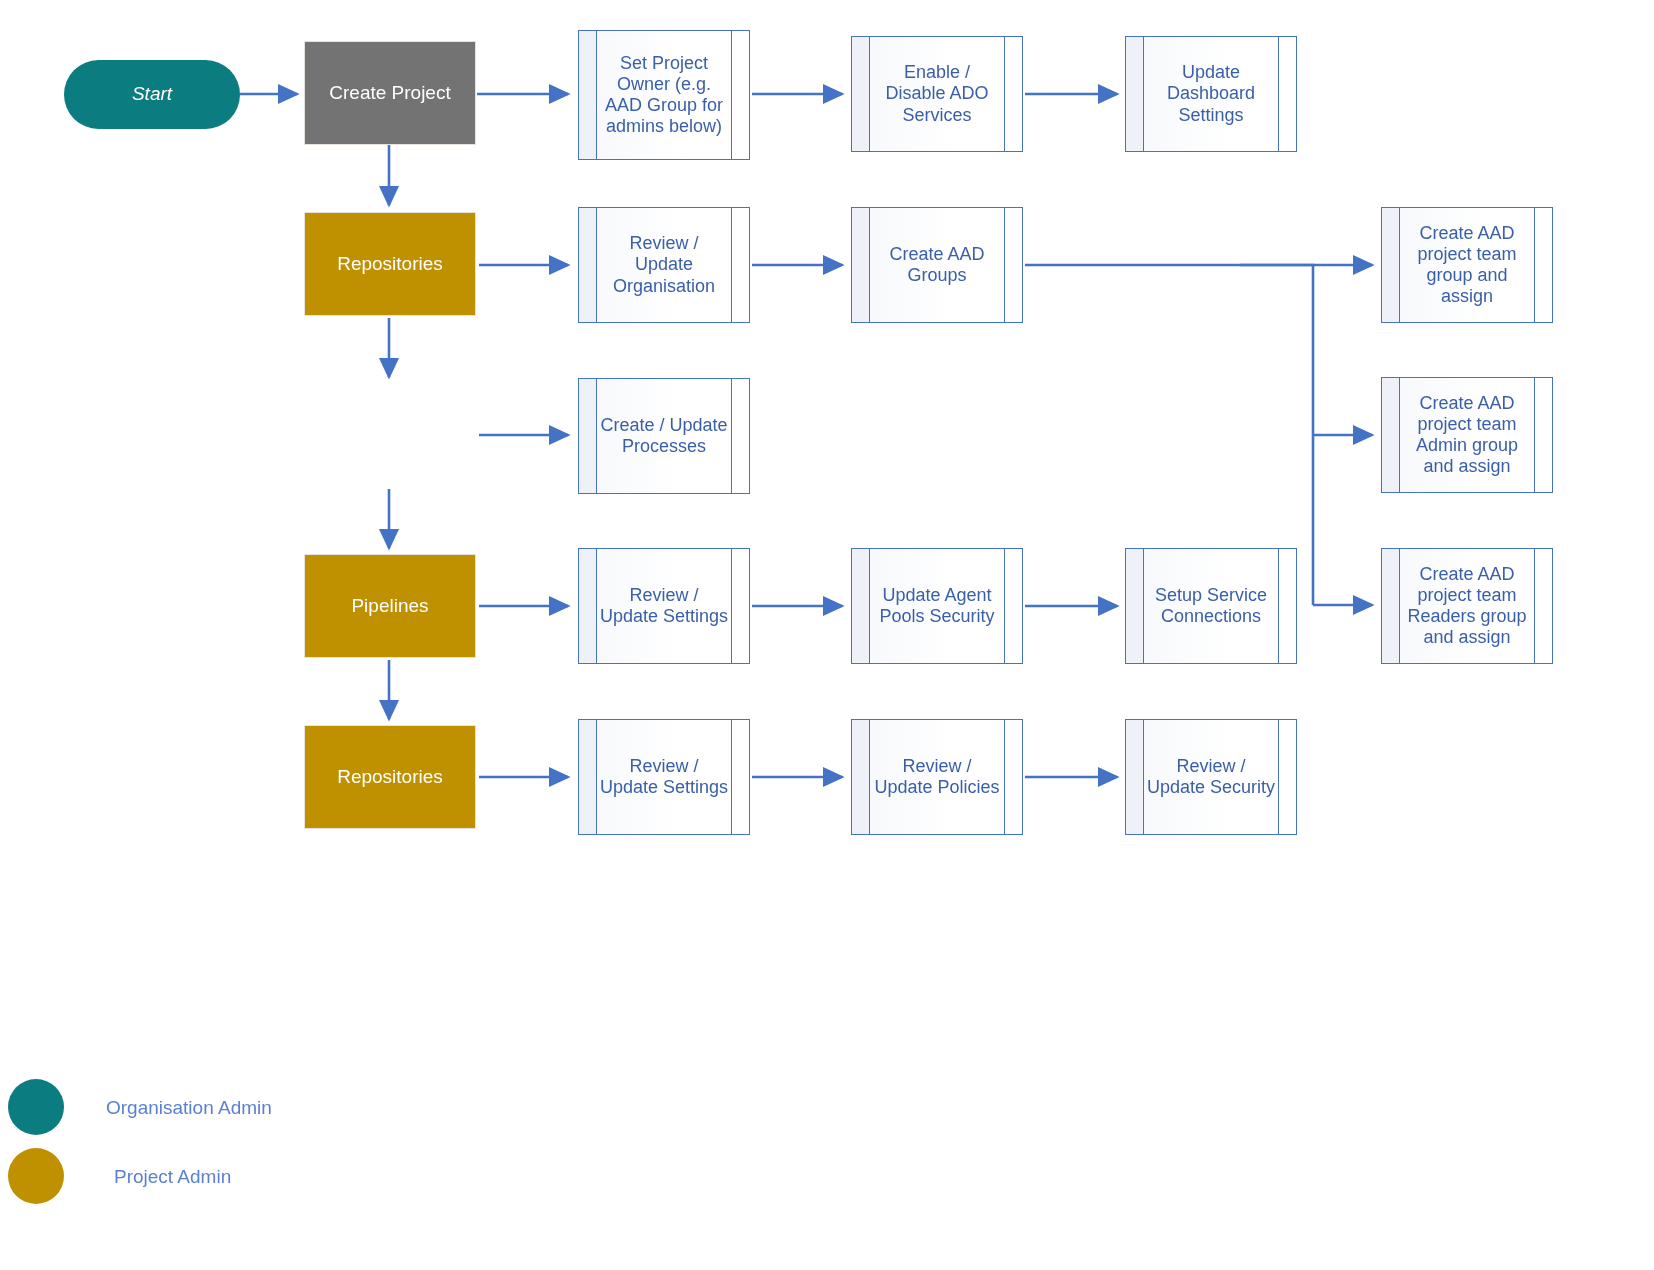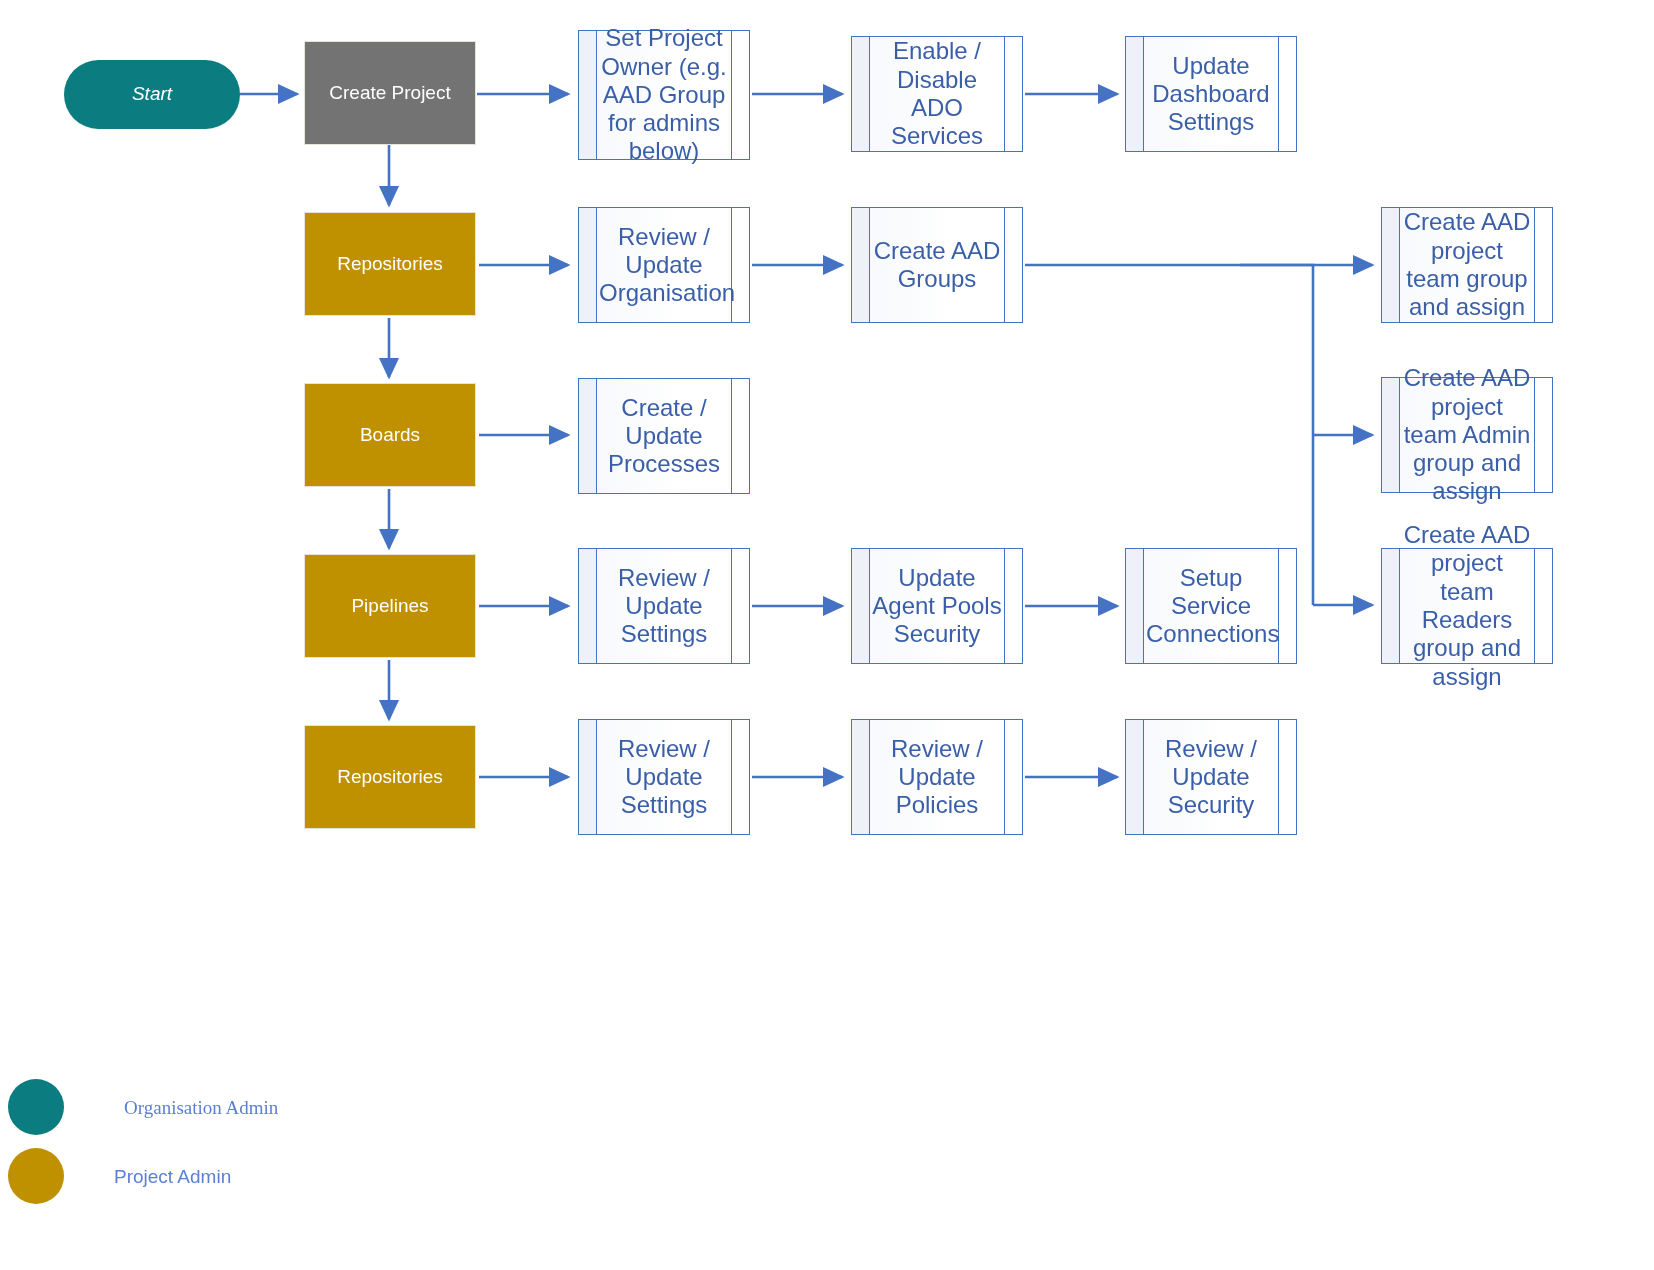"Set Project Owner (e.g. AAD" .process { font-size: 24px -> 18px }
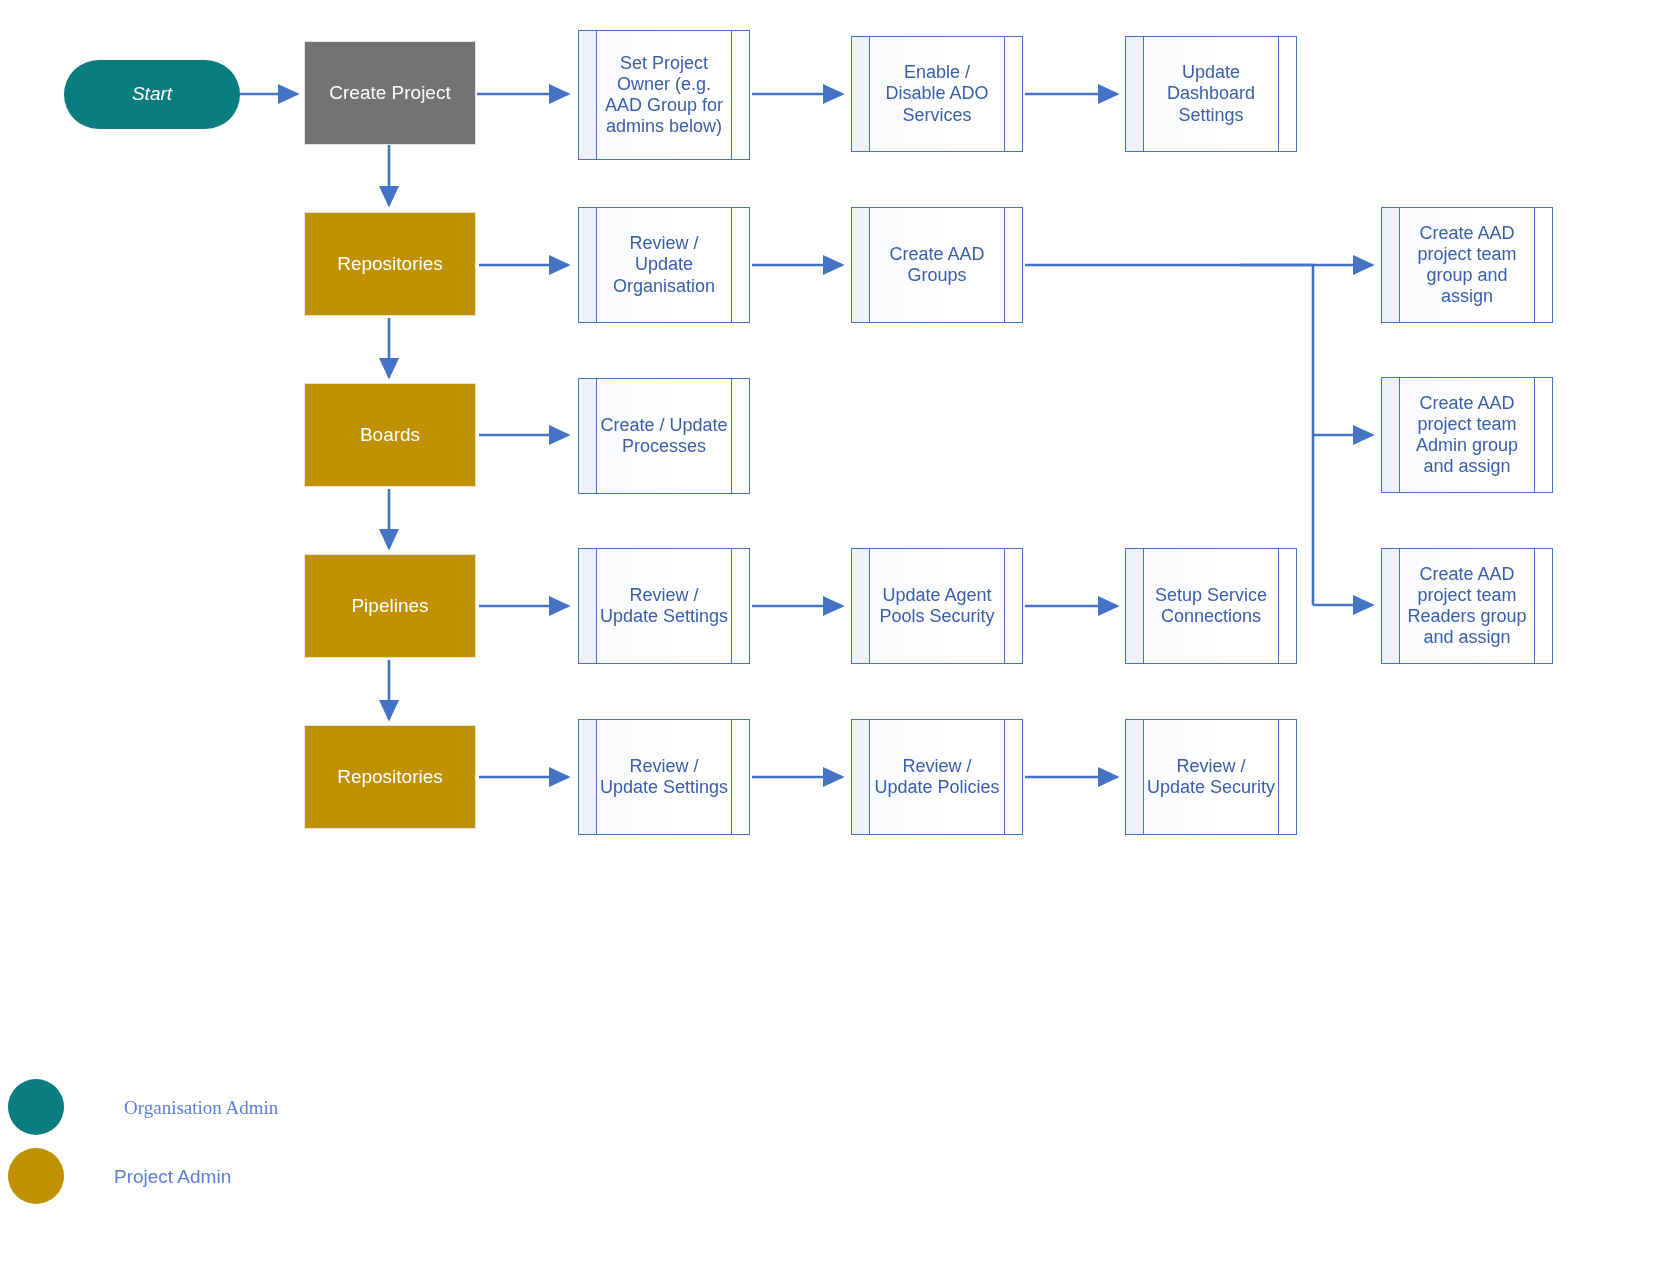"Boards" div.node { html: <div> <span>Boards</span> </div> -> none }
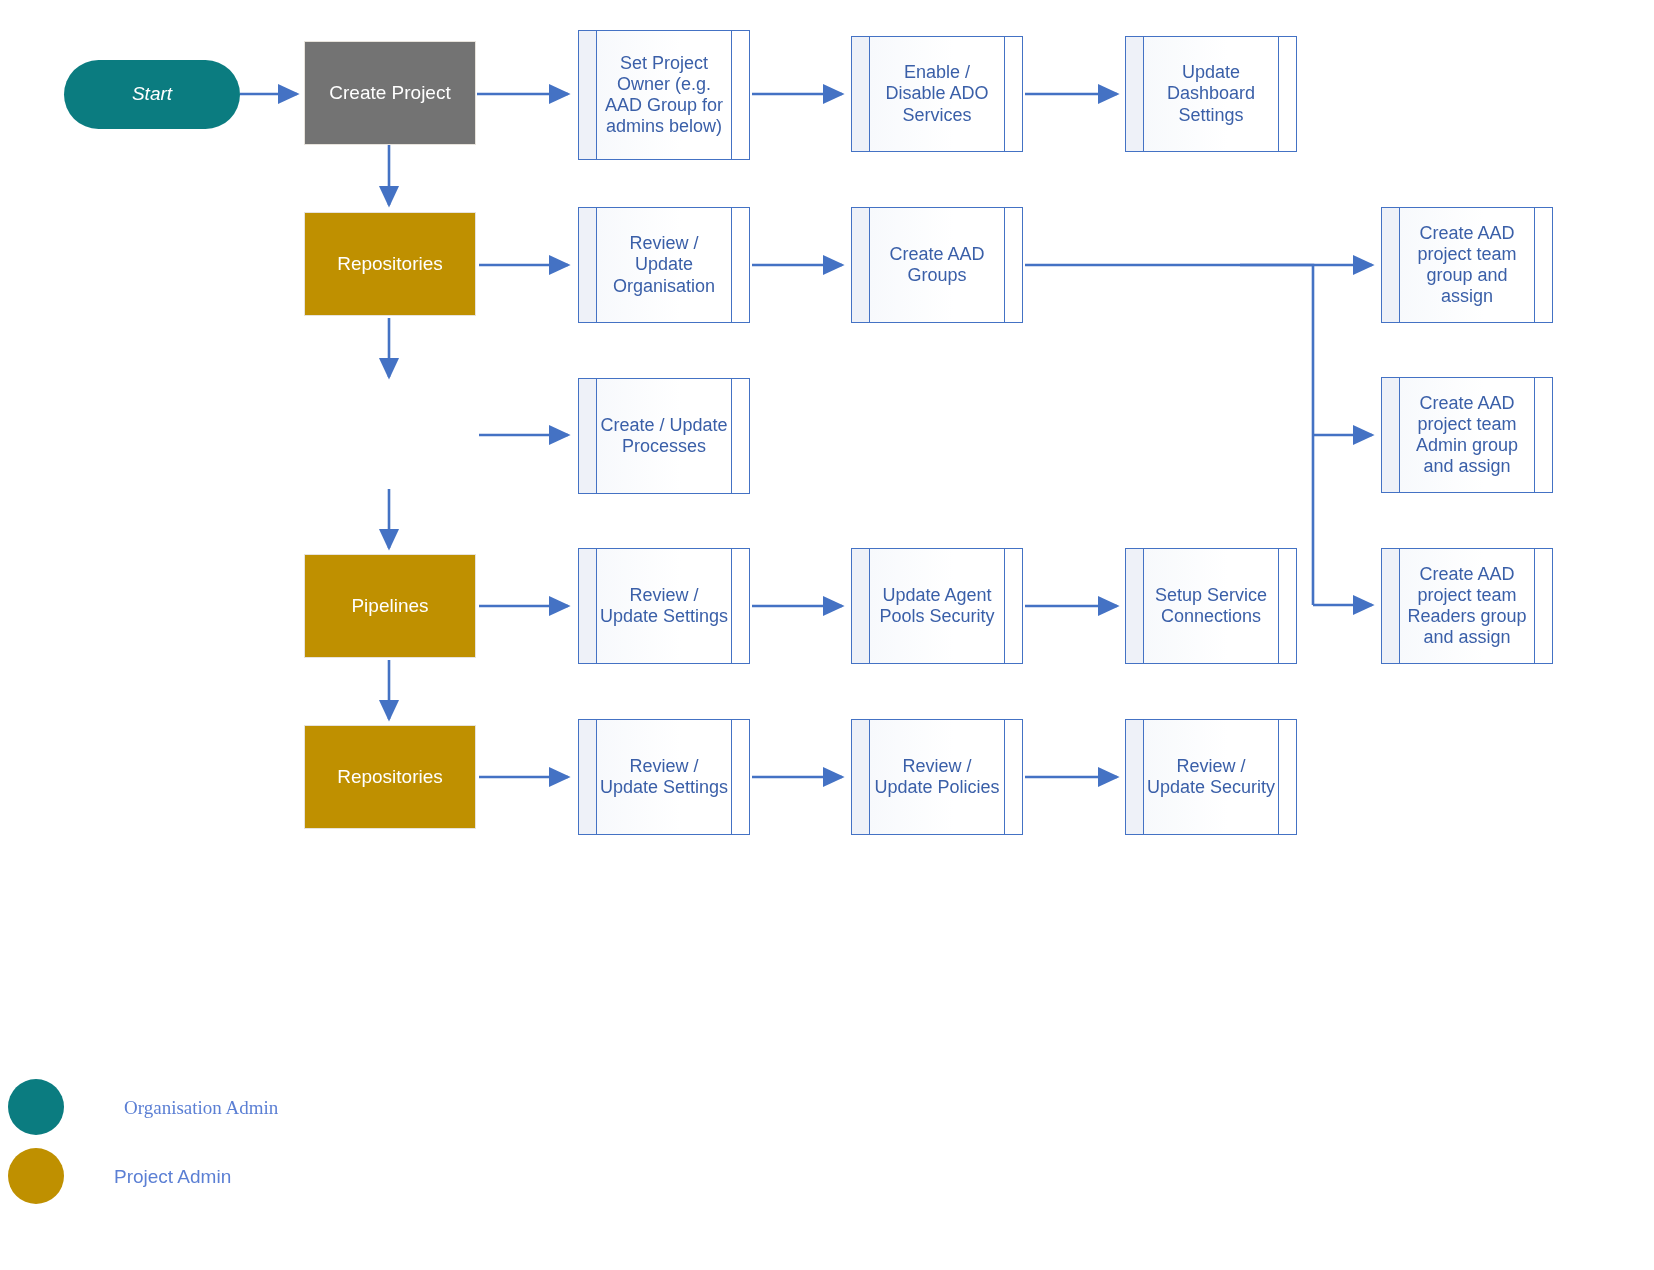"Organisation Admin" div.legend-label { font-family: Liberation Serif, serif -> none; left: 124px -> 106px }
